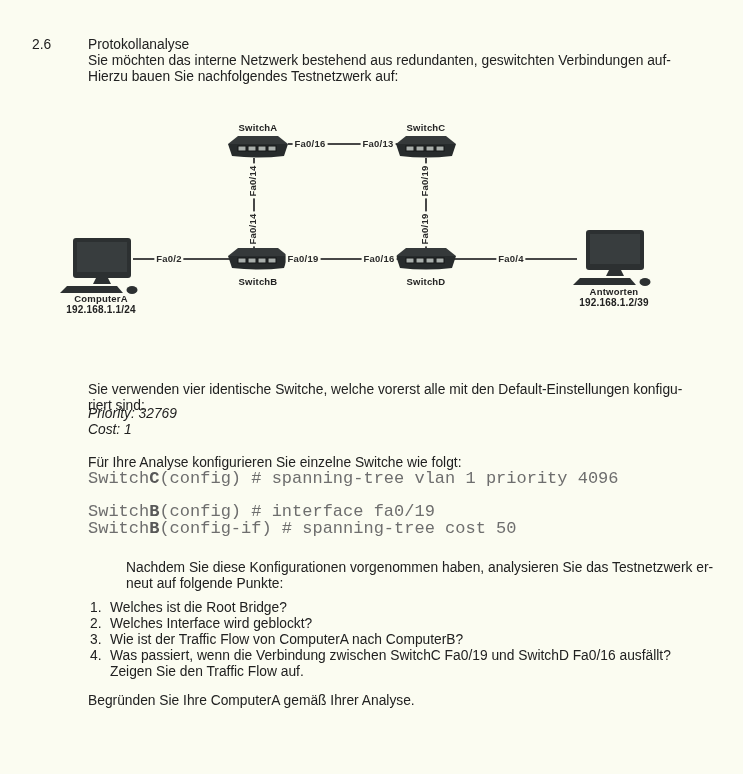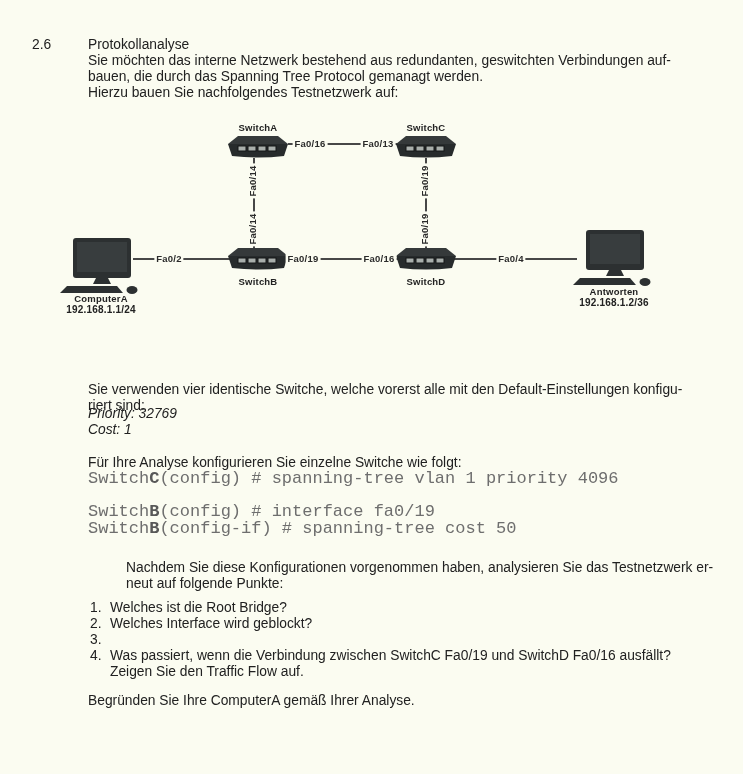"bauen, die durch das Spanning" div { html: <div>bauen, die durch das Spanning Tree Protocol gemanagt werden.</div> -> none }
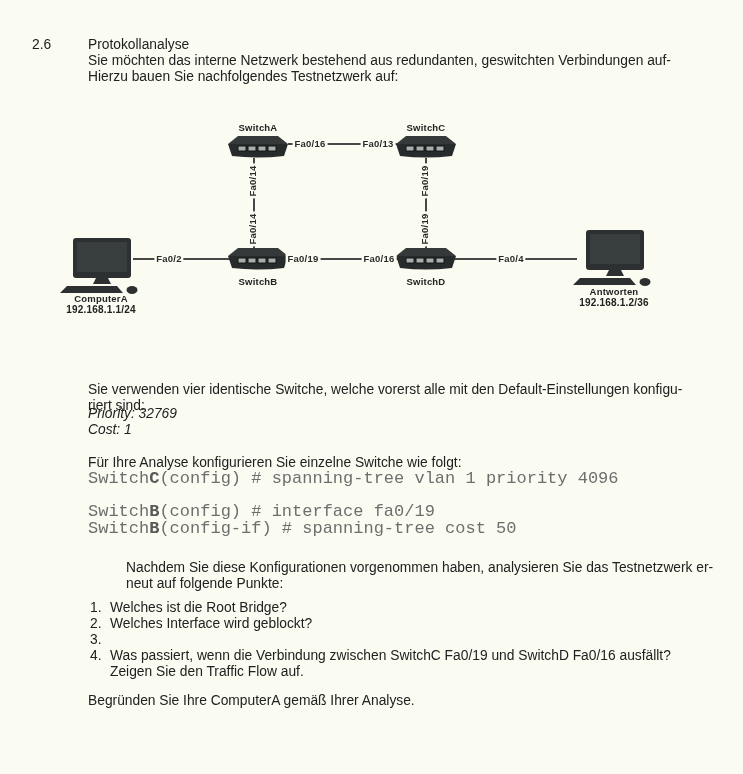"192.168.1.2/36" div.ip-label { text: 192.168.1.2/36 -> 192.168.1.2/39 }
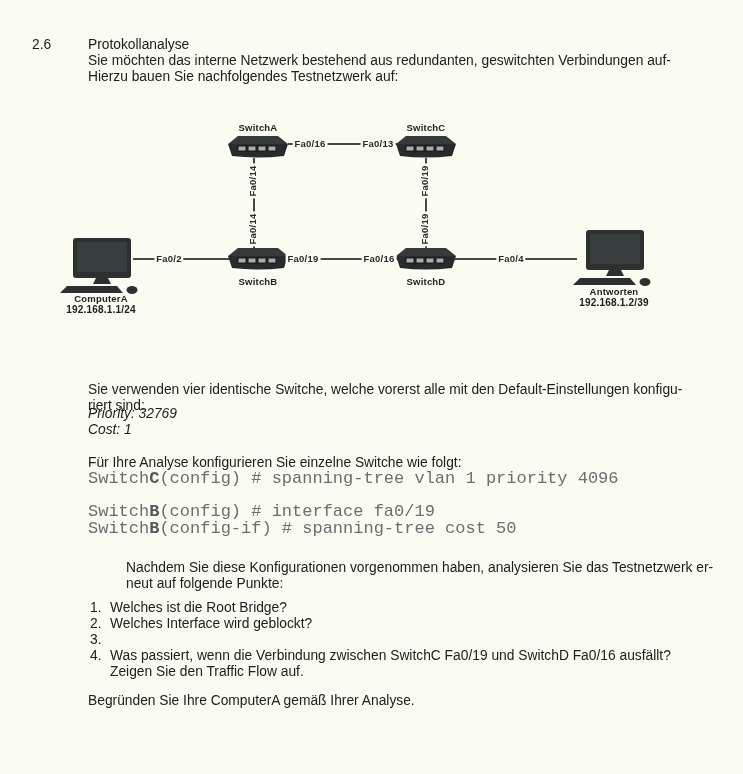"Wie ist der Traffic Flow" span { html: none -> <span>Wie ist der Traffic Flow von ComputerA nach ComputerB?</span> }
